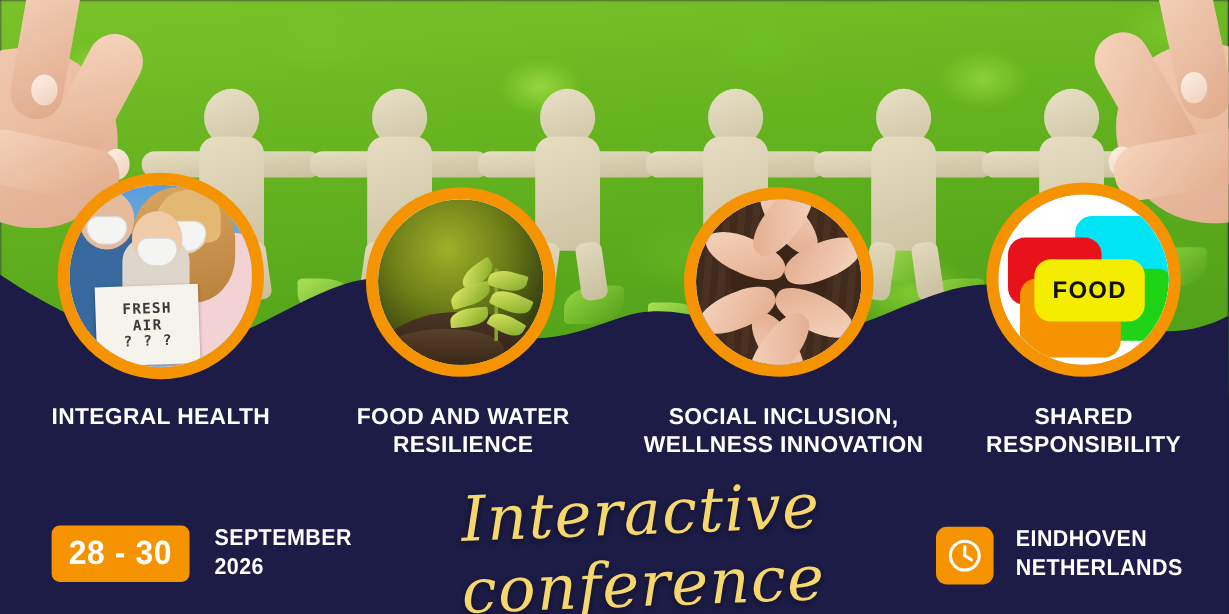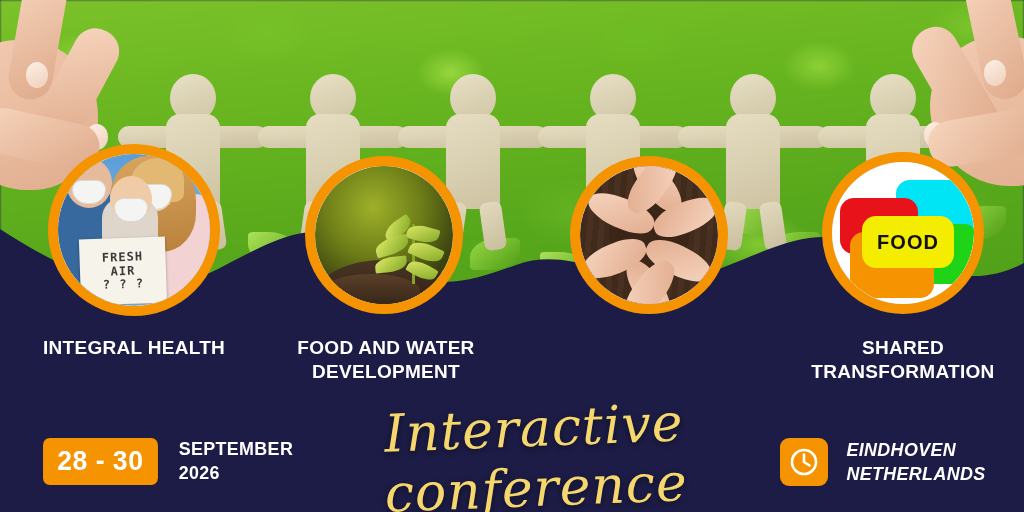"FOOD AND WATER" div.cat { text: DEVELOPMENT -> RESILIENCE }
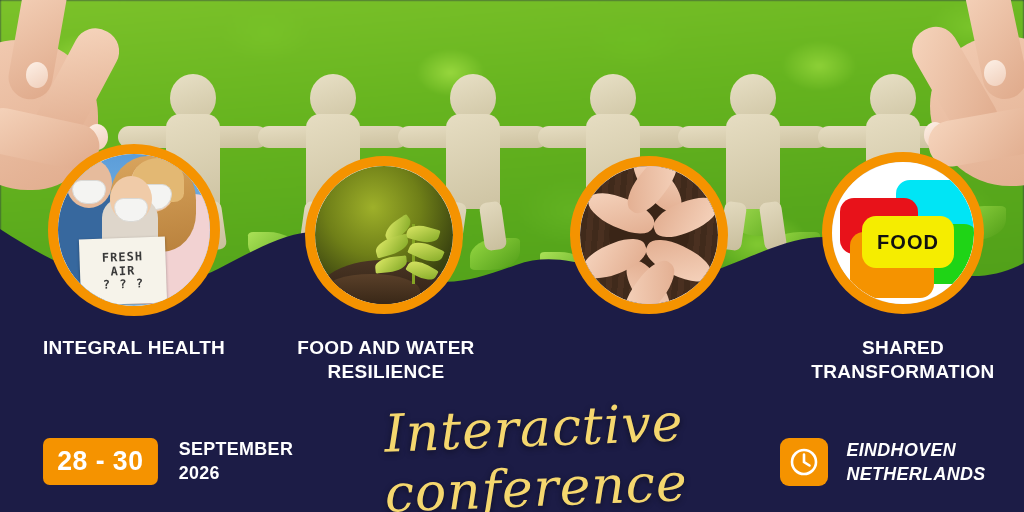"SOCIAL INCLUSION," div.cat { html: none -> <div>SOCIAL INCLUSION, WELLNESS INNOVATION</div> }
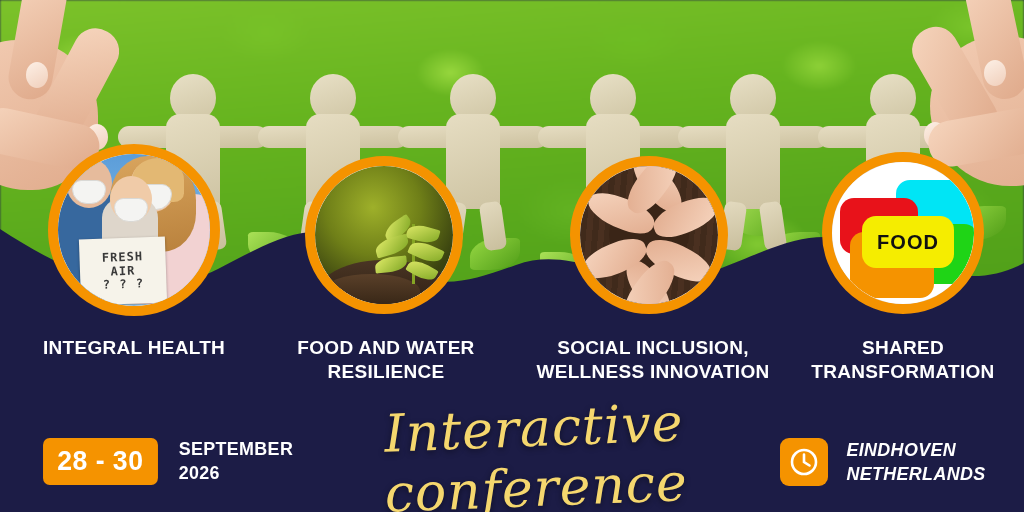"SHARED" div.cat { text: TRANSFORMATION -> RESPONSIBILITY }
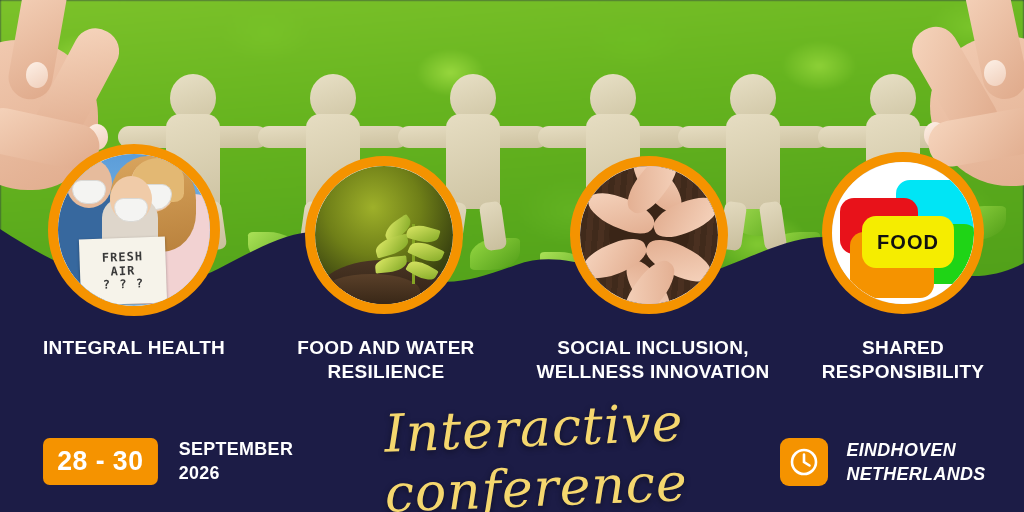"EINDHOVEN" .loc-block { align-items: flex-start -> flex-end; font-style: italic -> none }
